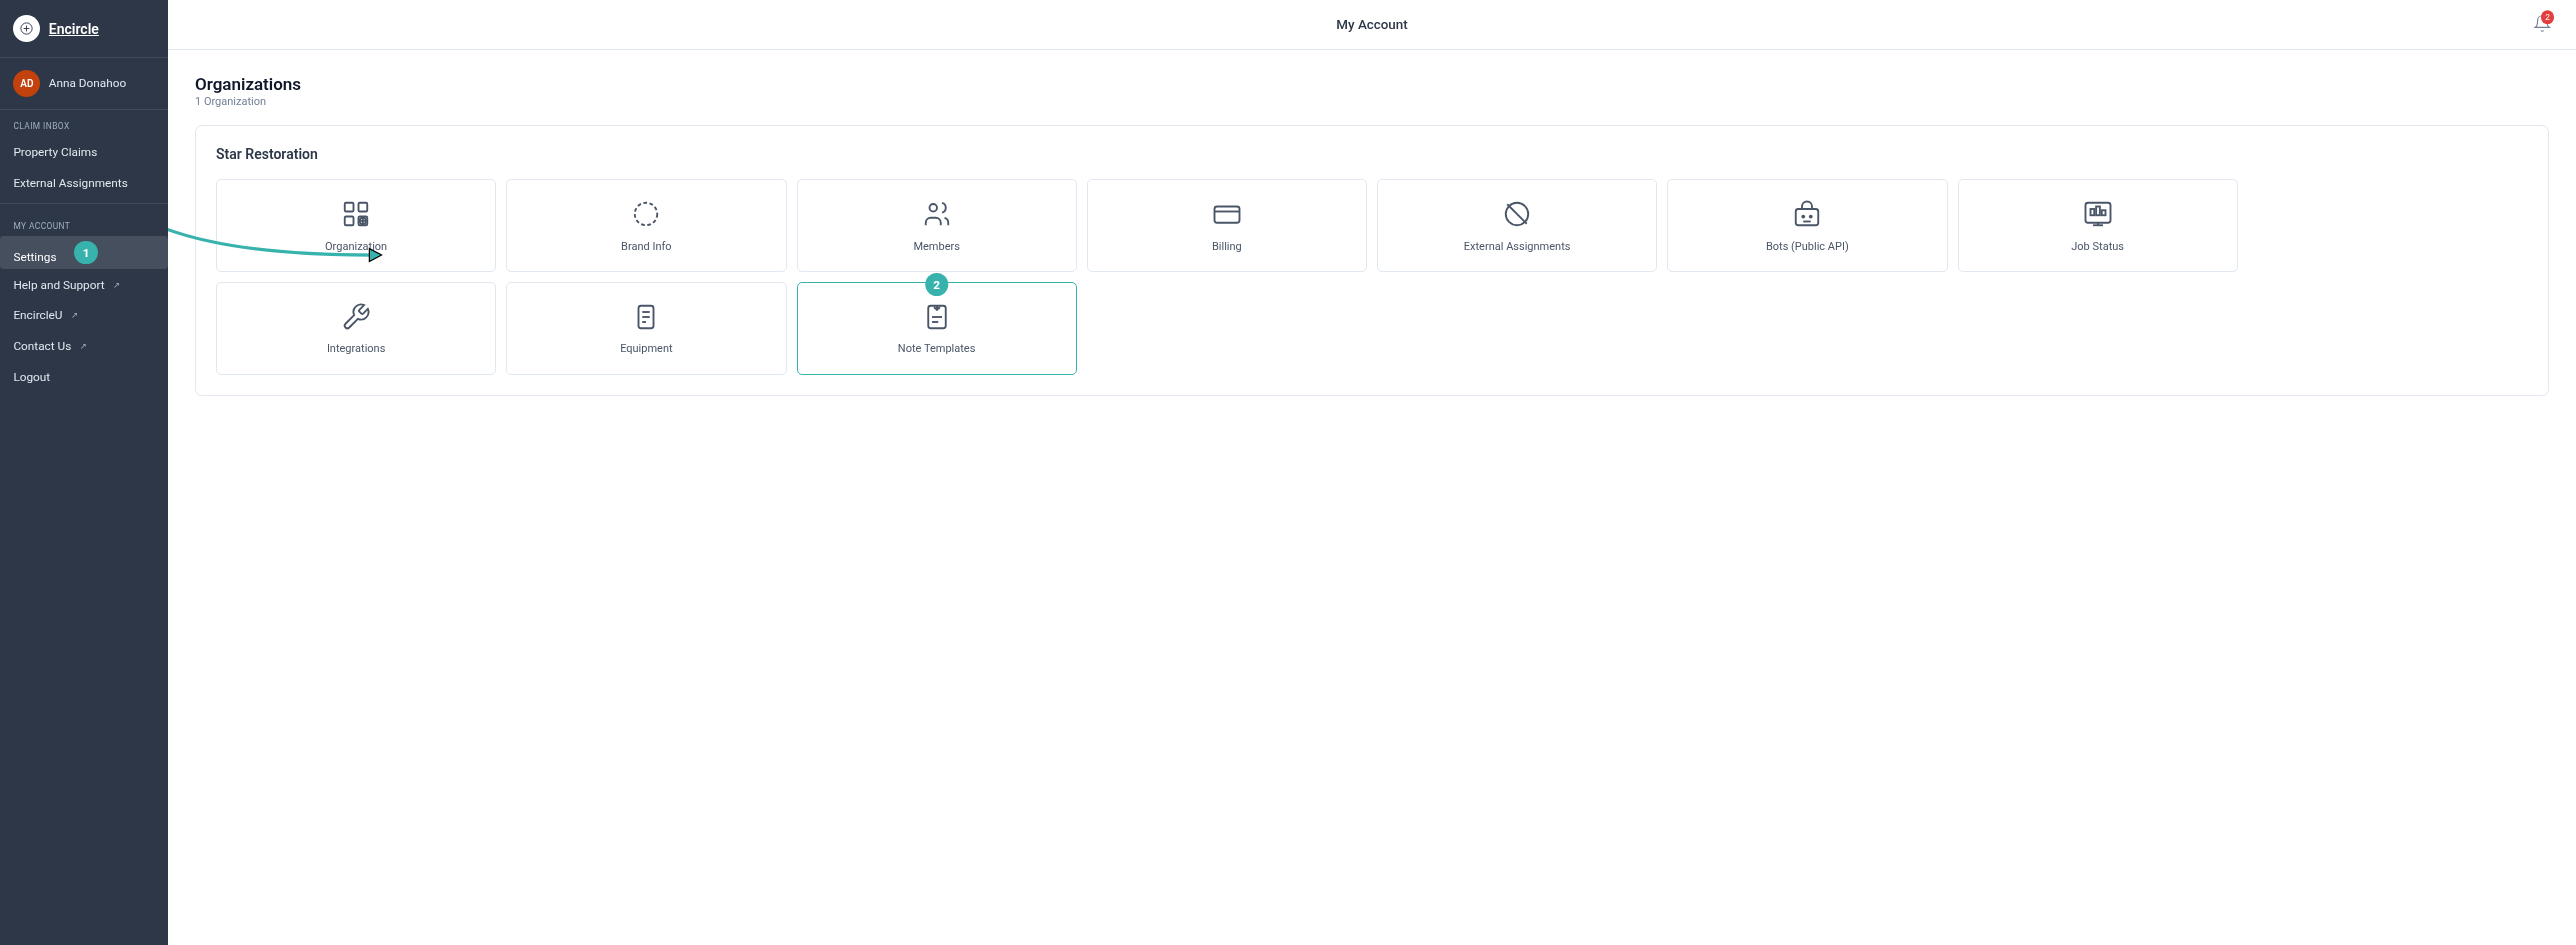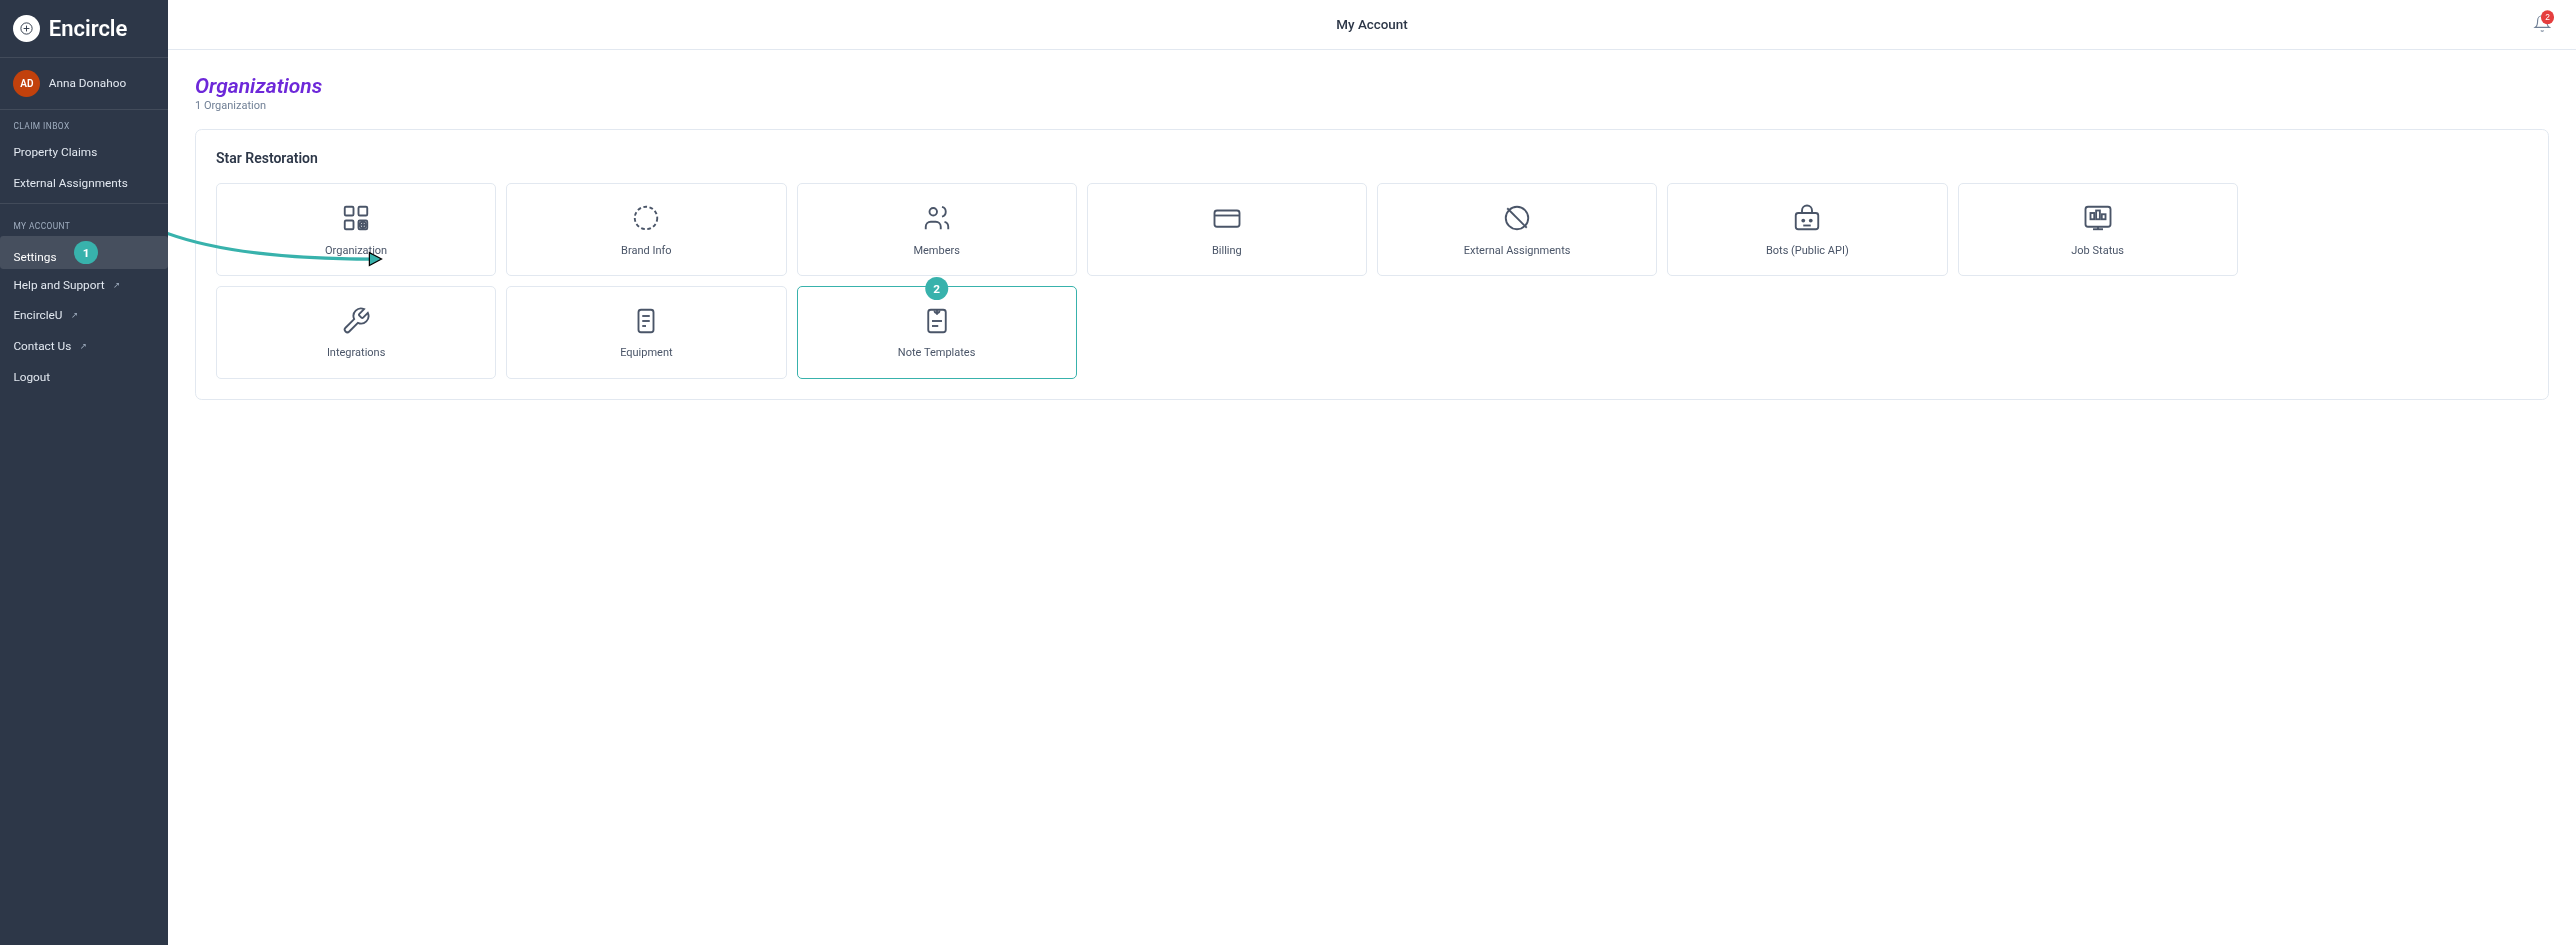"Encircle" .logo-text { font-size: 22px -> 14px; text-decoration: none -> underline }
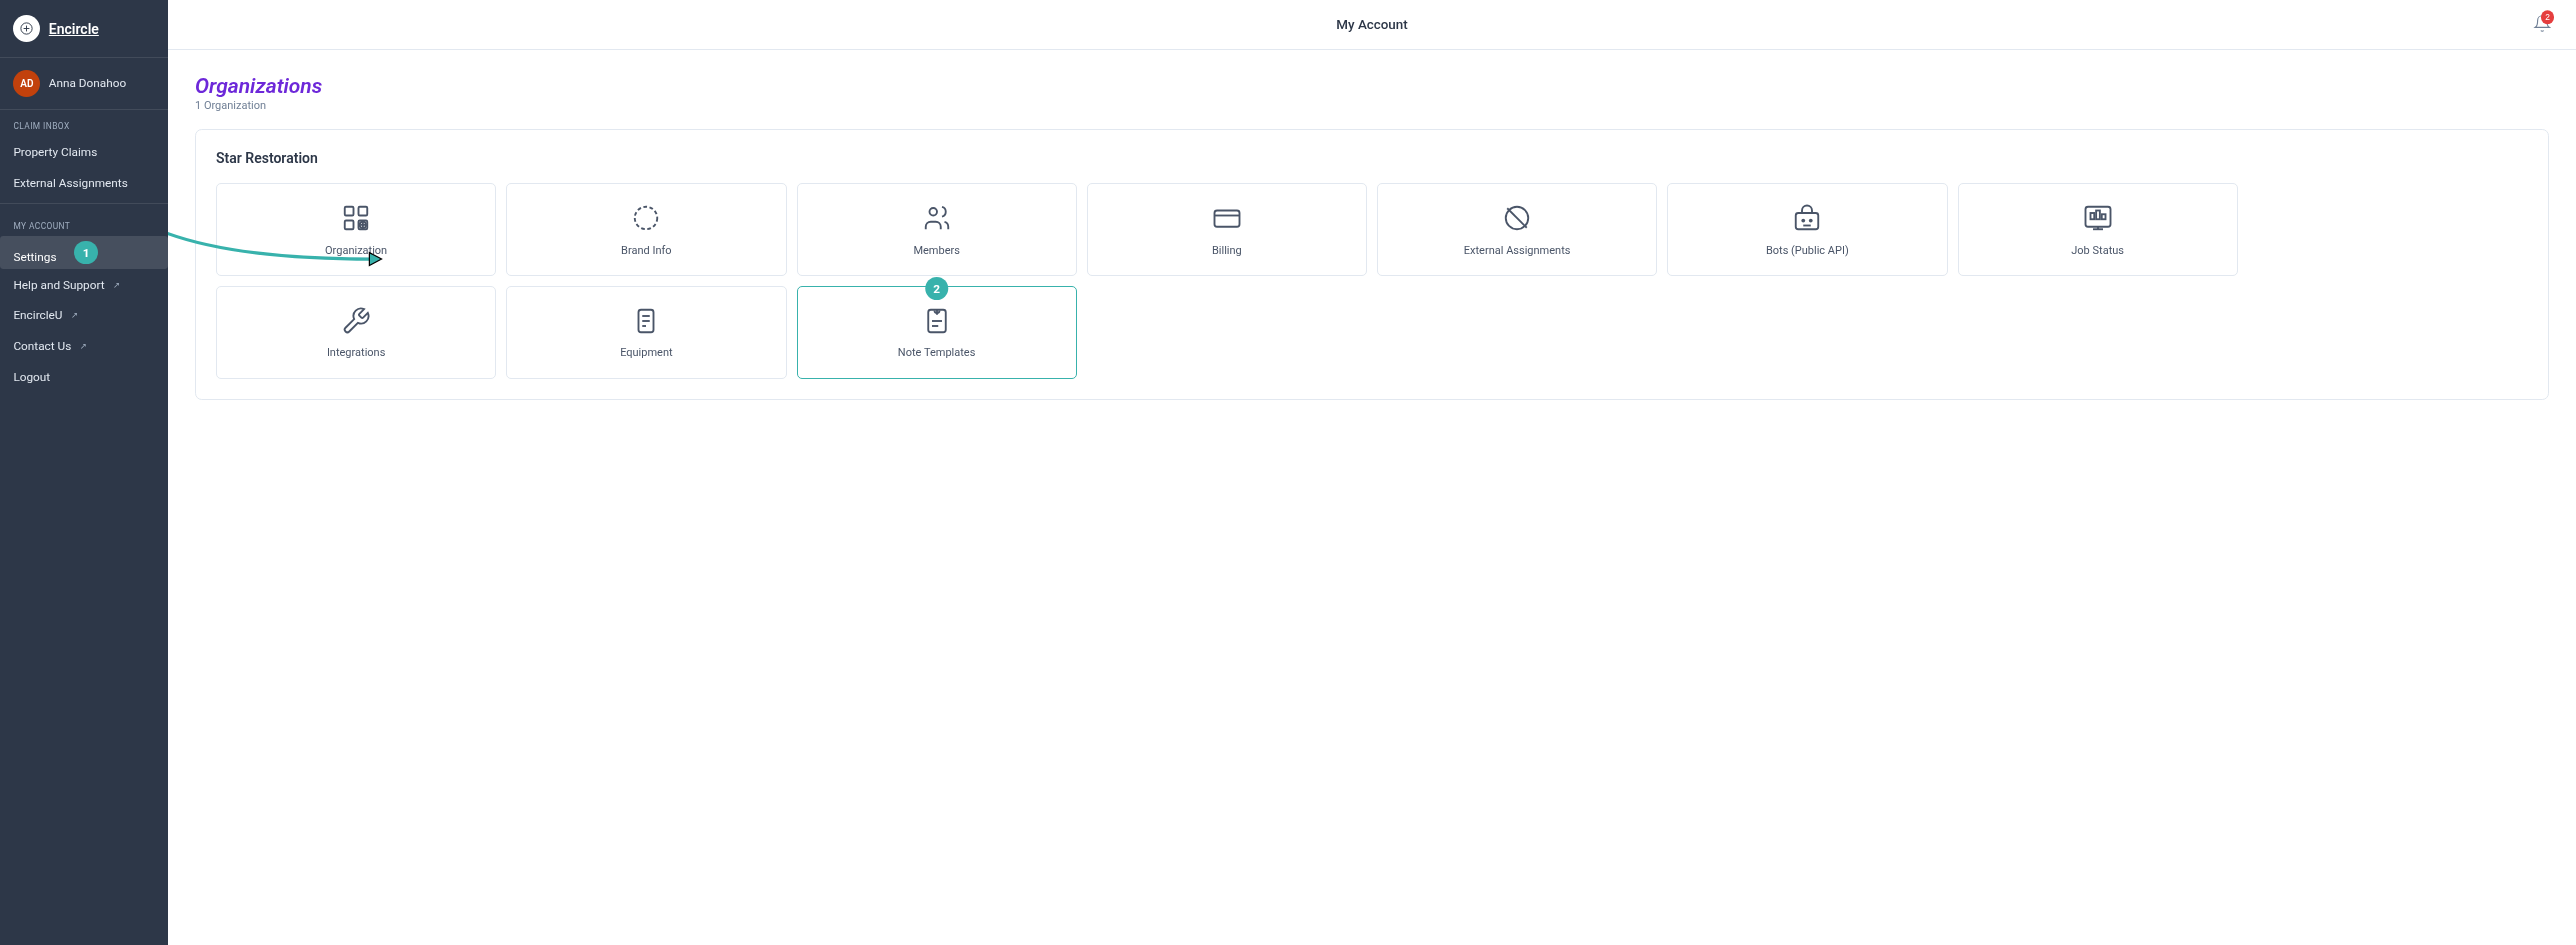"Organizations" .page-title { color: #6d28d9 -> #0f172a; font-size: 21px -> 17px; font-style: italic -> none }
